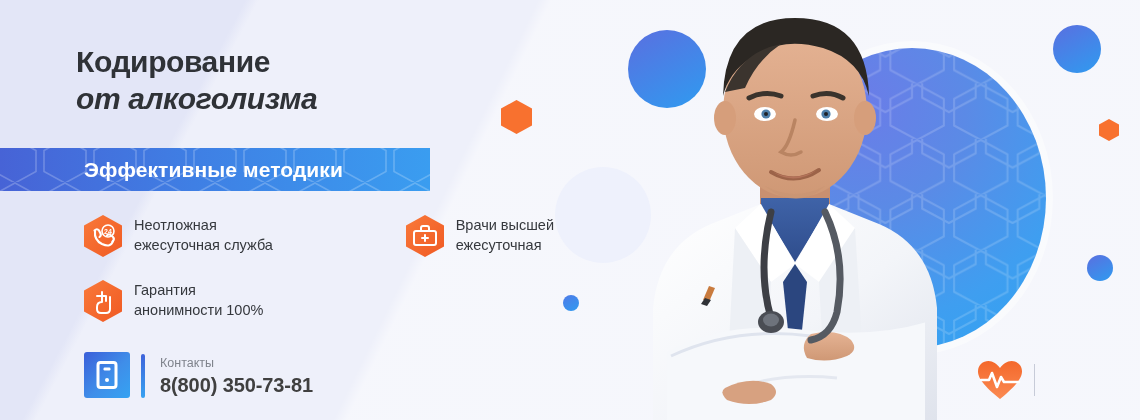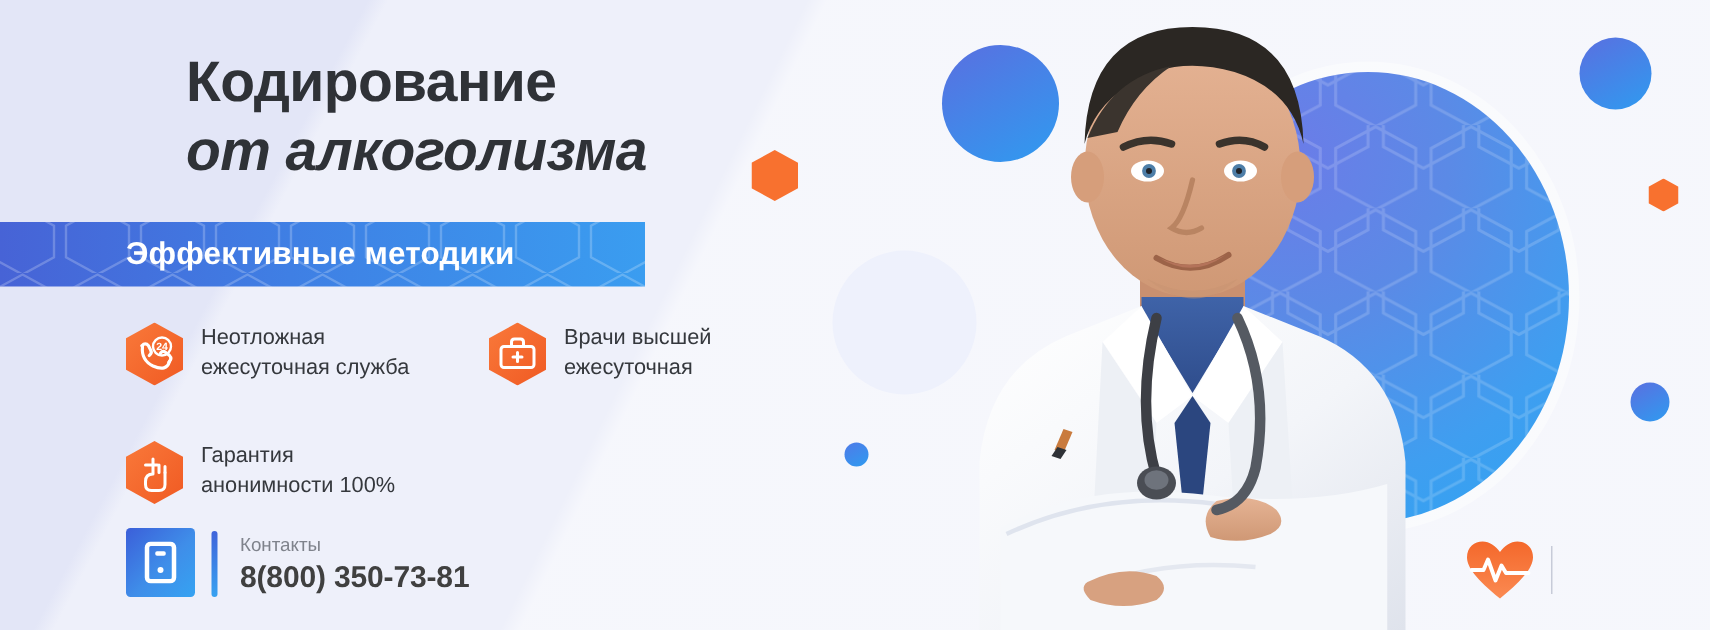"Кодирование" .headline { font-size: 38px -> 30px; margin-left: 48px -> none; top: 32px -> 44px }
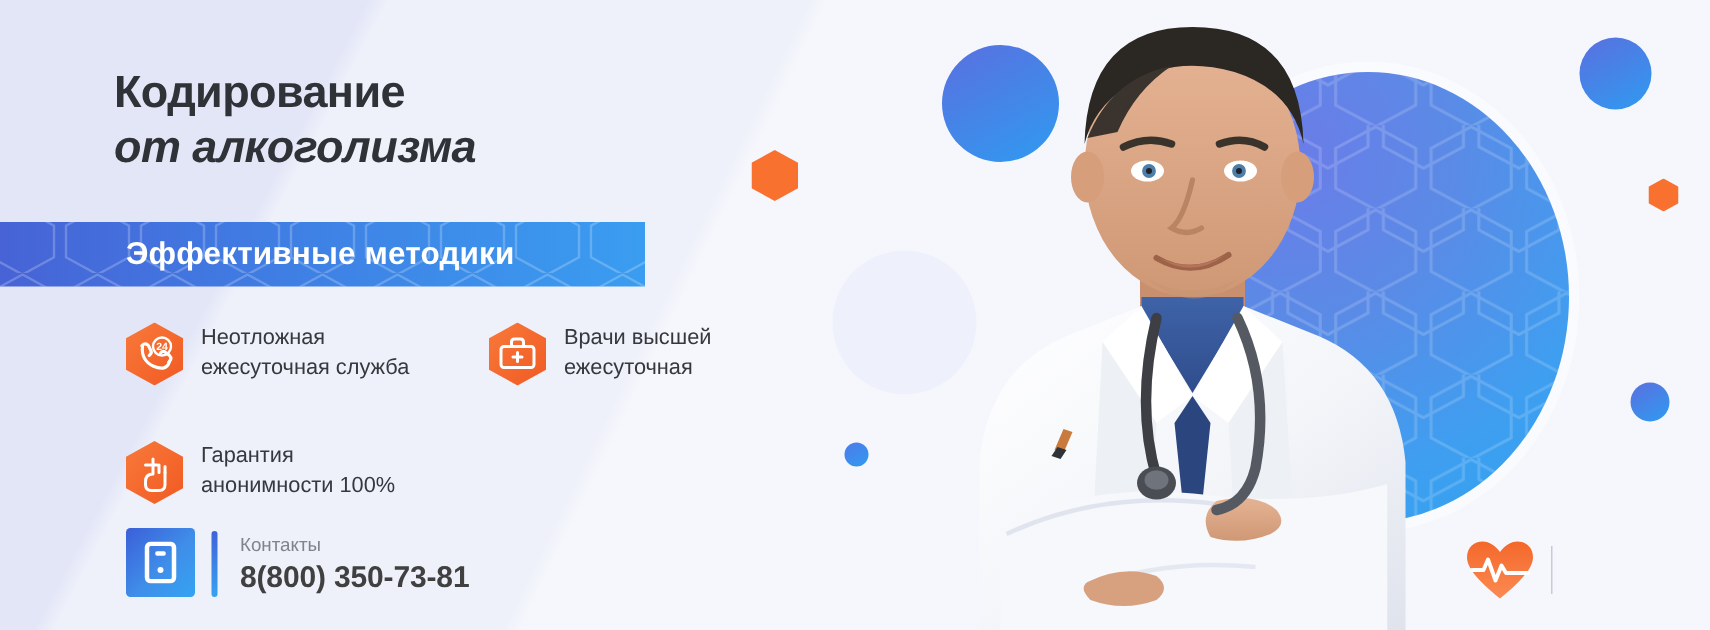"Врачи высшей" .fitem.second { justify-content: none -> flex-end }
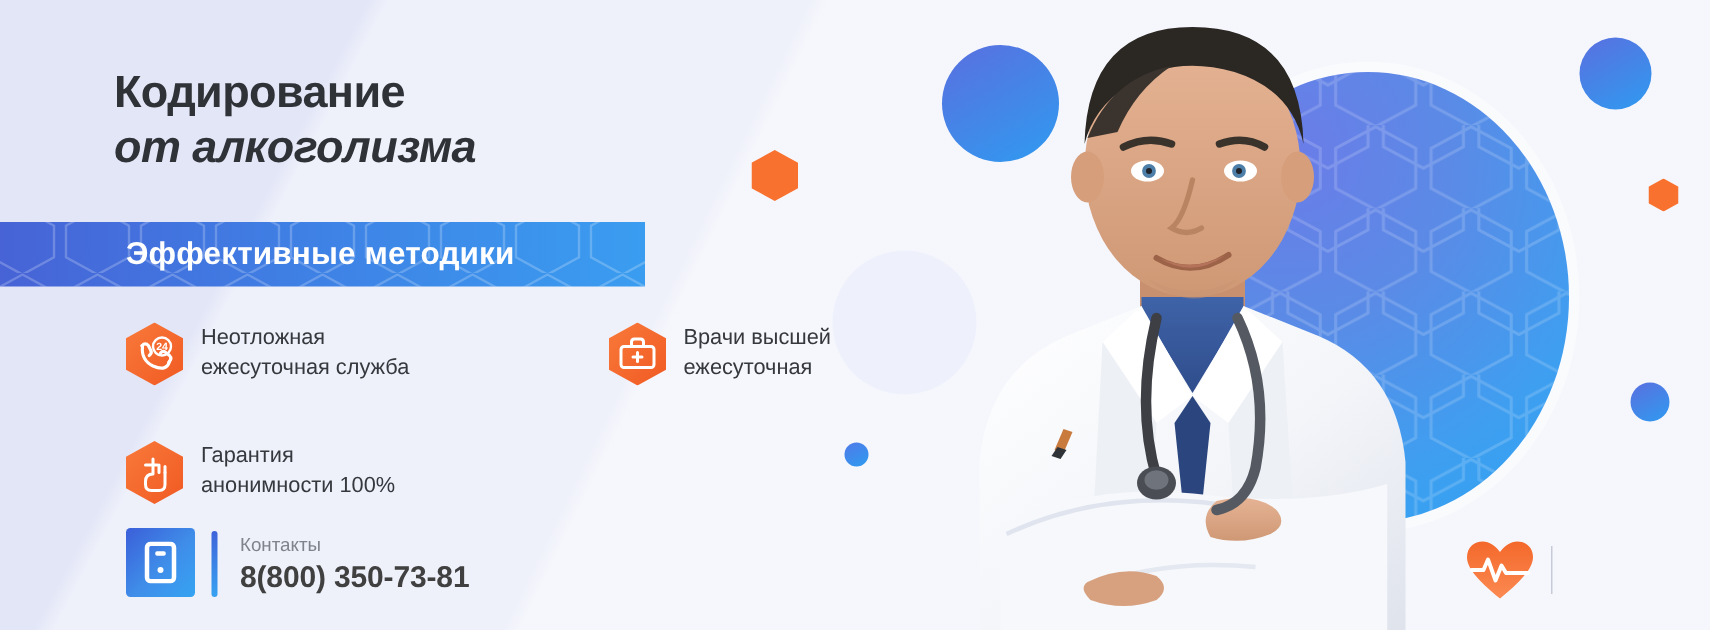"Гарантия" .frow.r2 { margin-top: 36px -> 22px }
